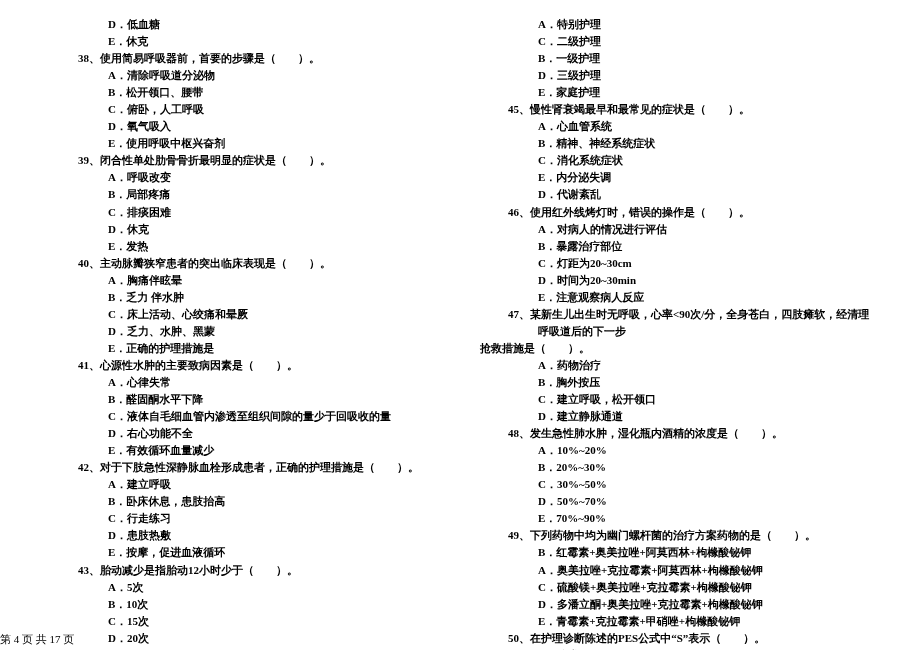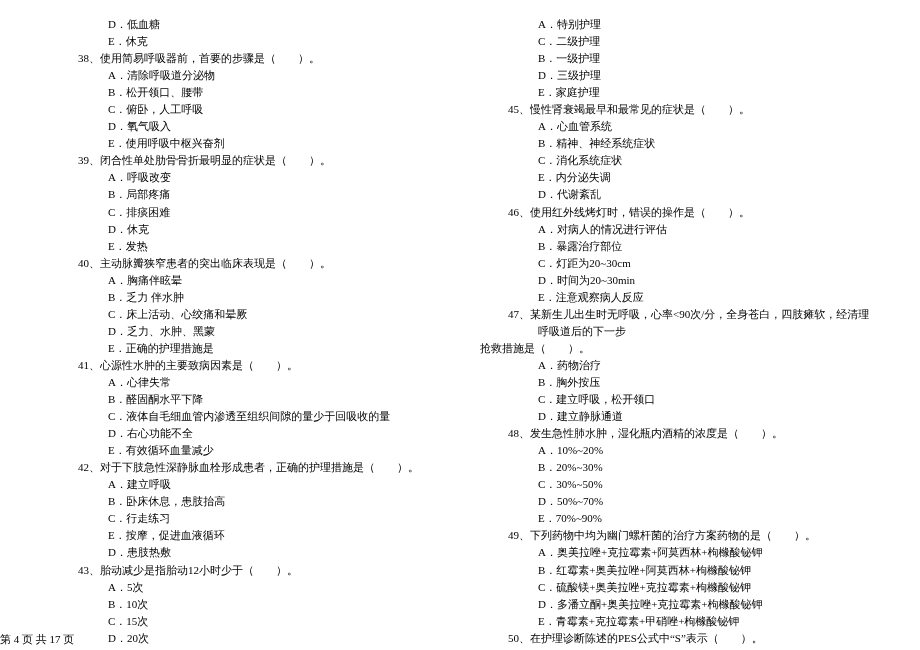"D．低血糖" .column { font-weight: none -> bold }
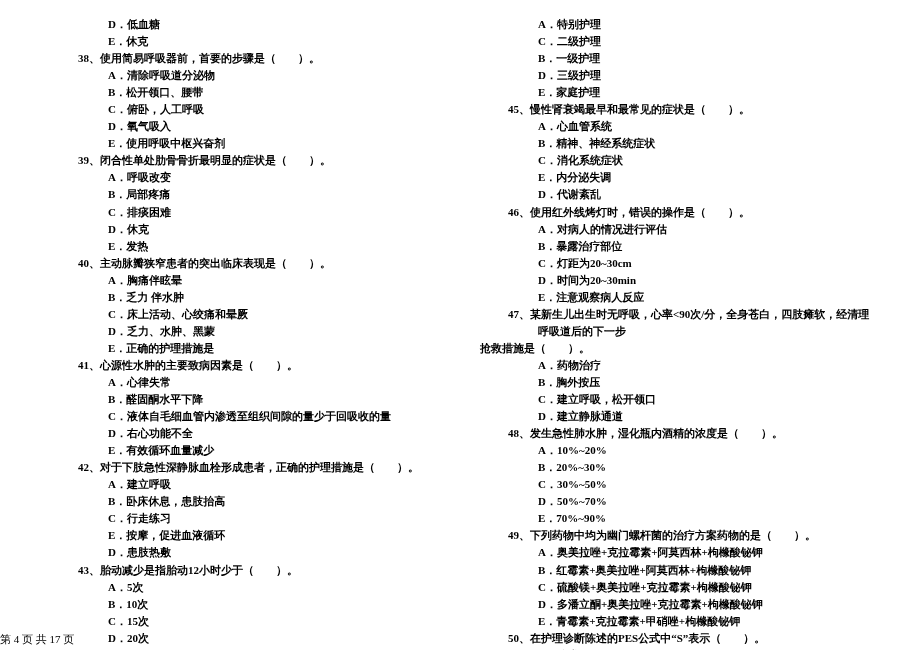"E．按摩，促进血液循环" div.opt { order: before "D．患肢热敷" -> after "D．患肢热敷" }
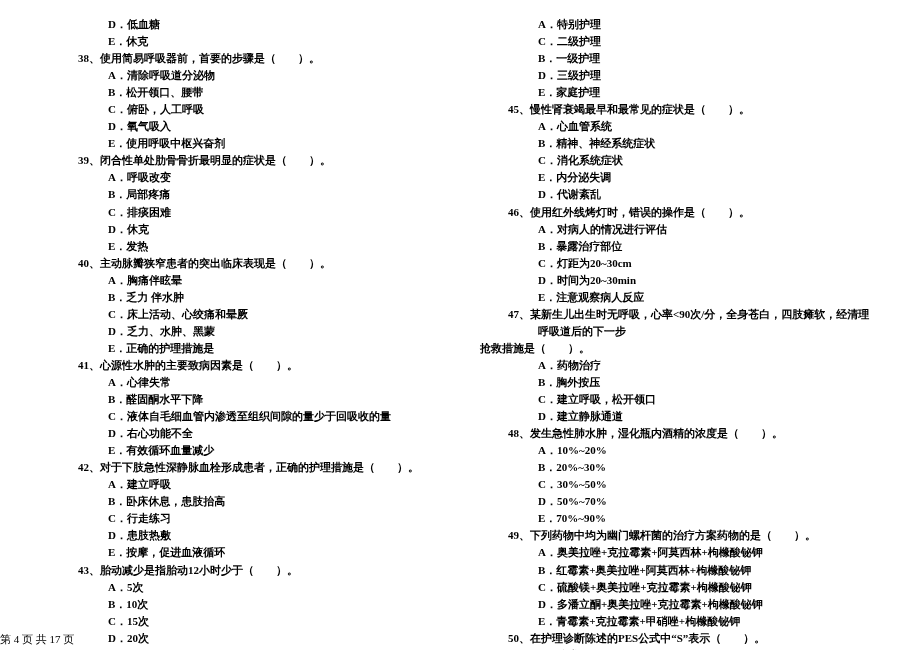"A．奥美拉唑+克拉霉素+阿莫西林+枸橼酸铋钾" div.opt { order: before "B．红霉素+奥美拉唑+阿莫西林+枸橼酸铋钾" -> after "B．红霉素+奥美拉唑+阿莫西林+枸橼酸铋钾" }
